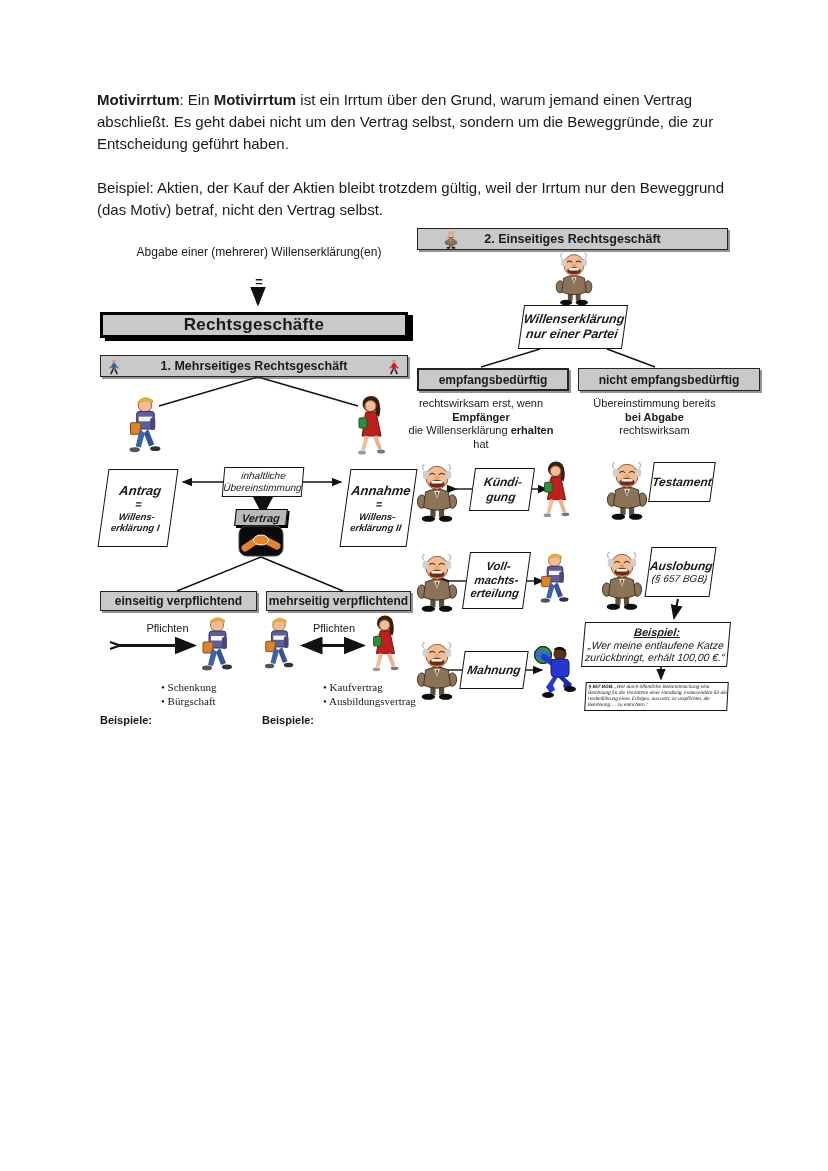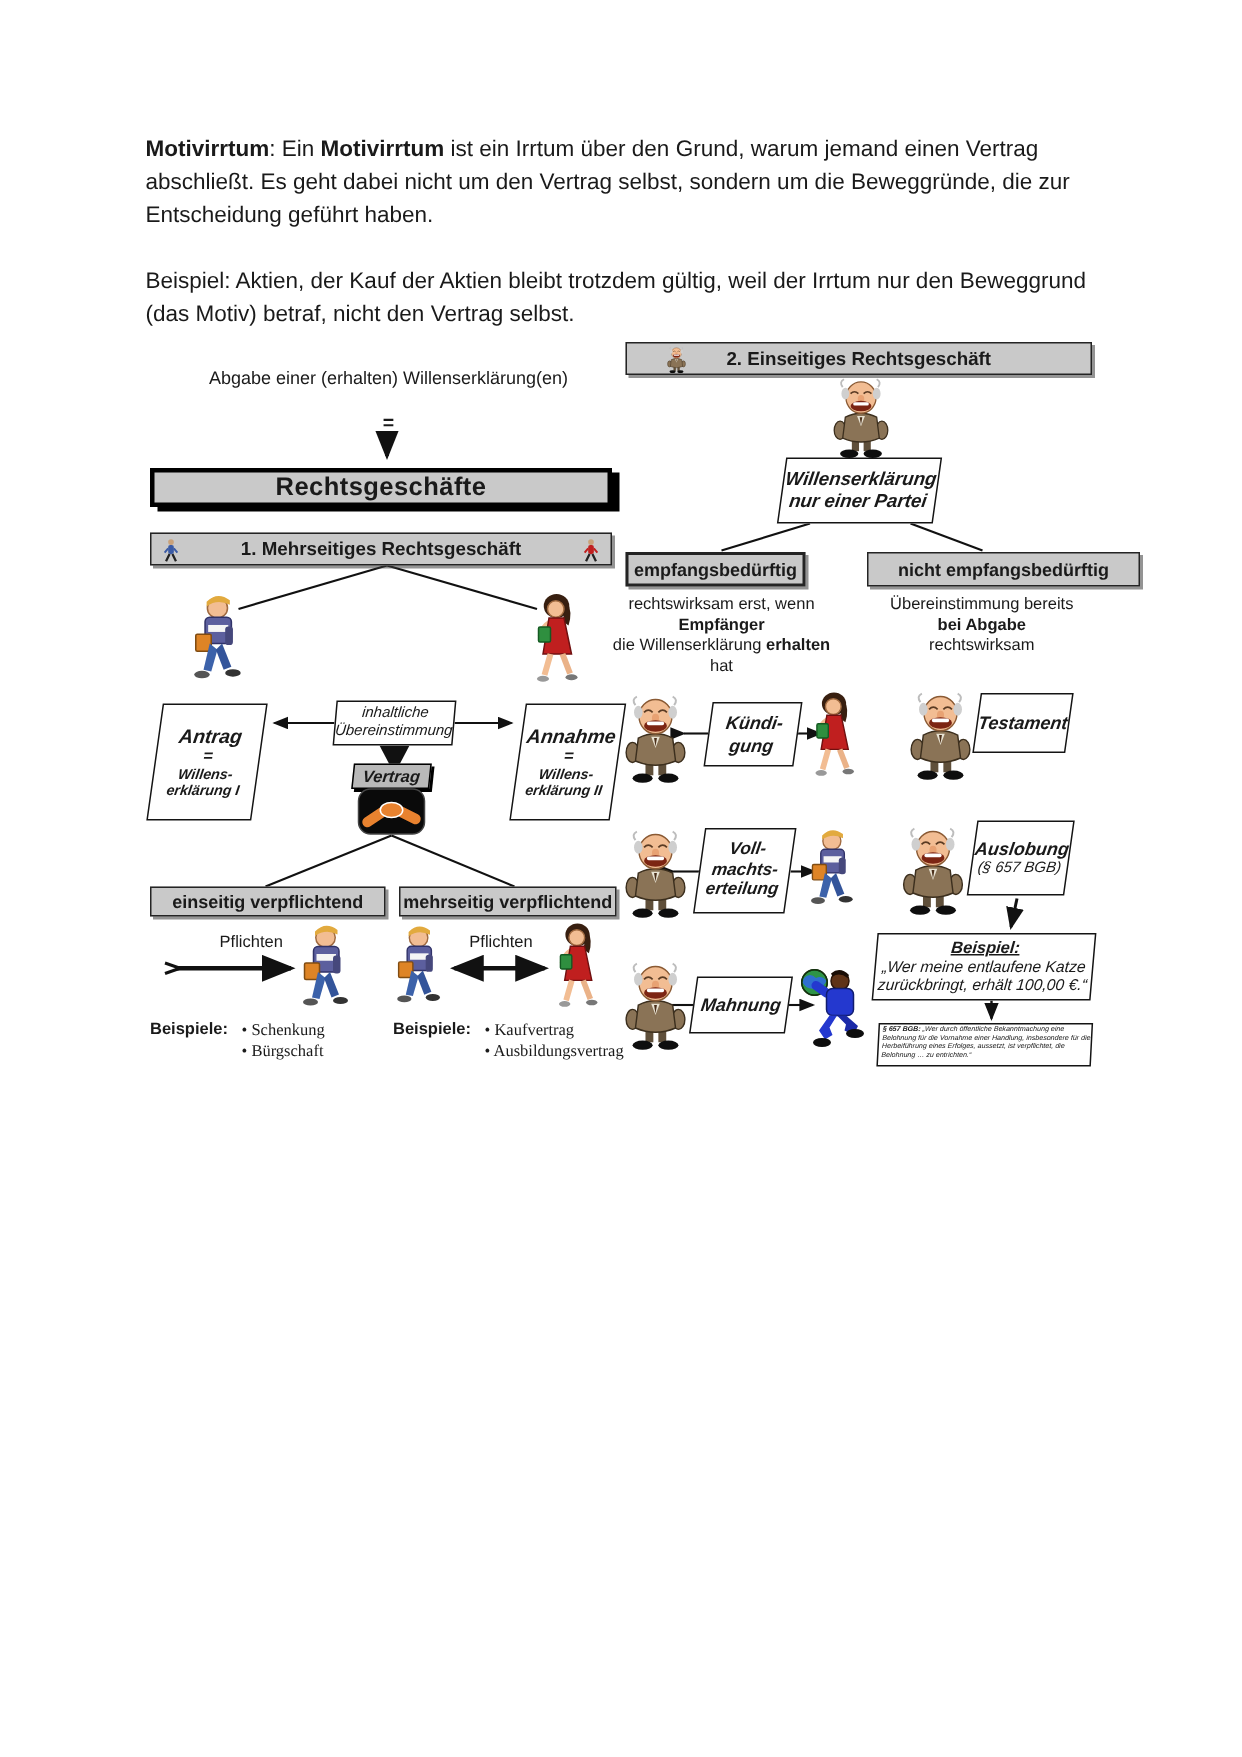"Abgabe einer (erhalten)" div.abs { text: erhalten -> mehrerer }
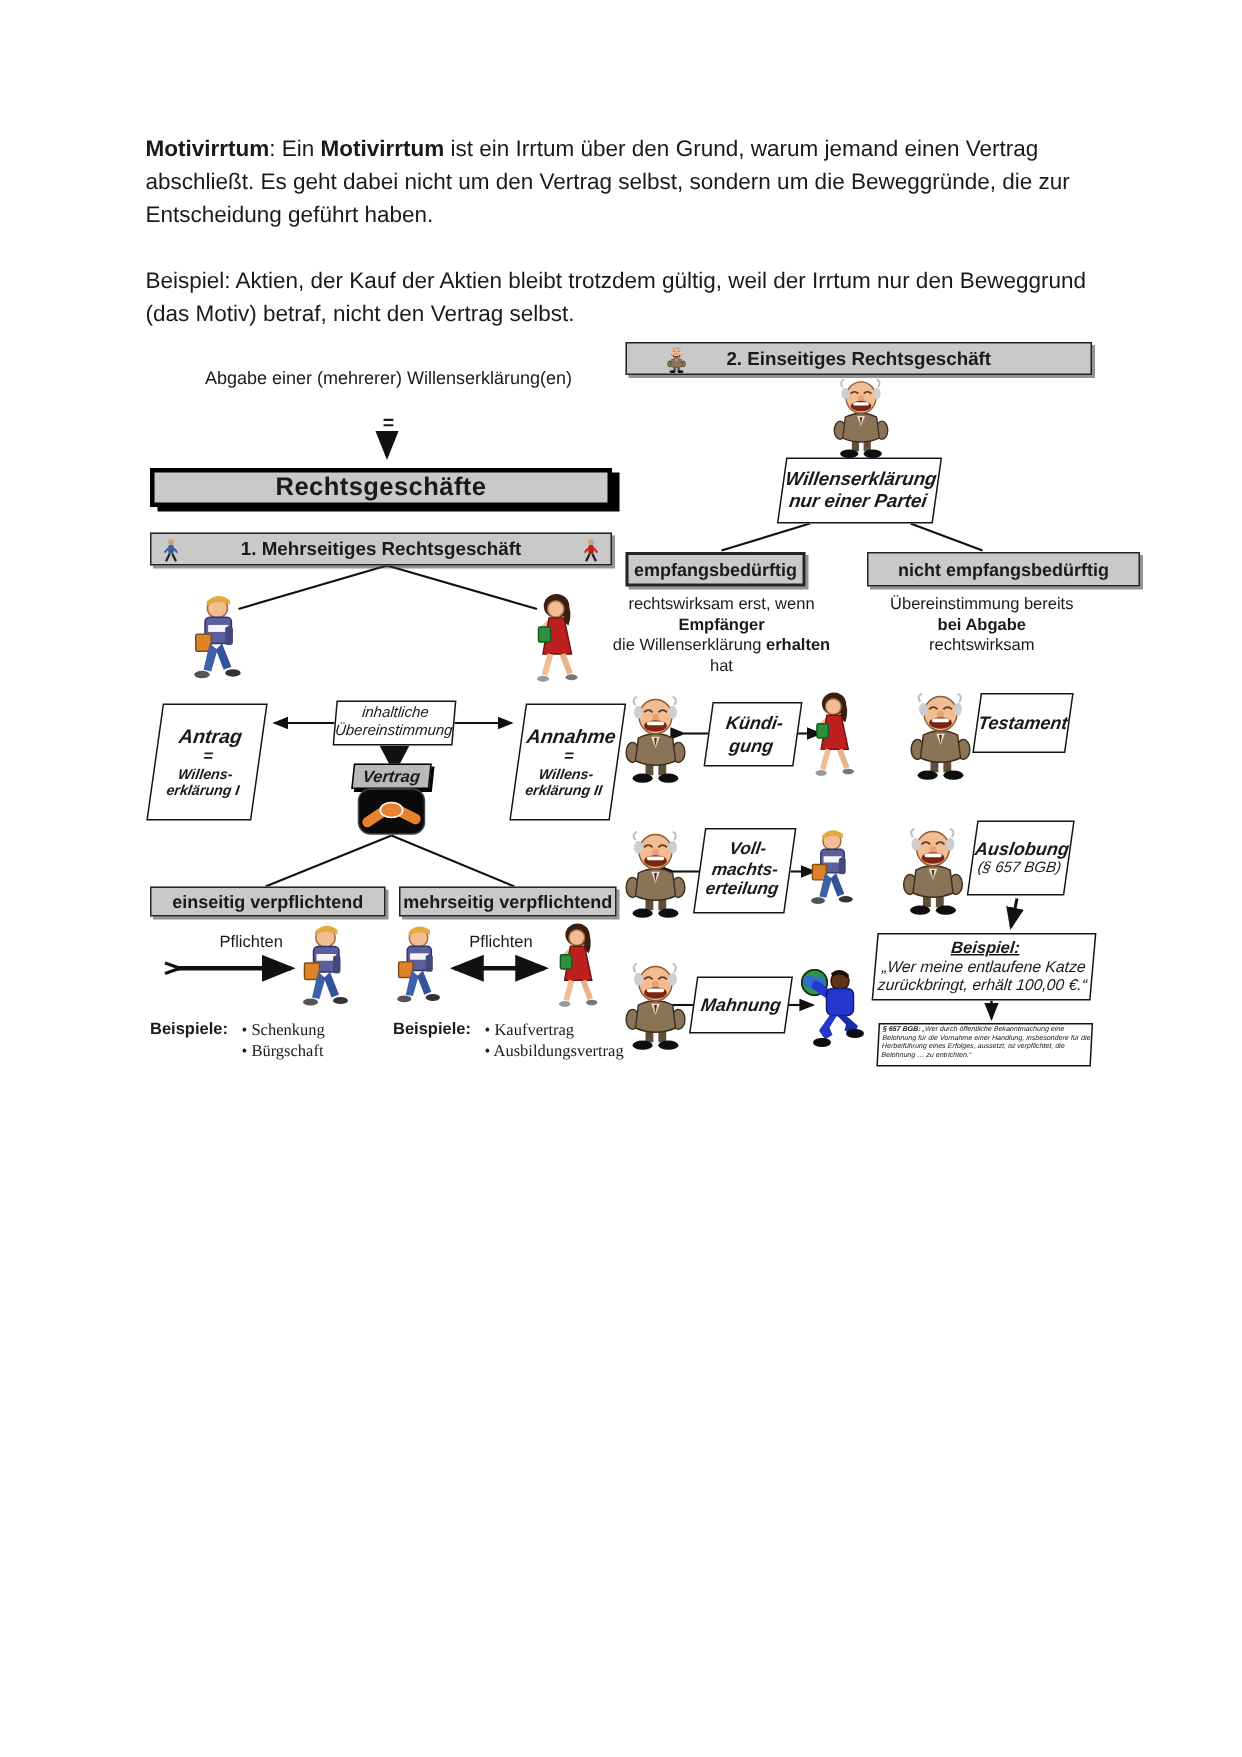"empfangsbedürftig" div.abs { width: 120px -> 152px }
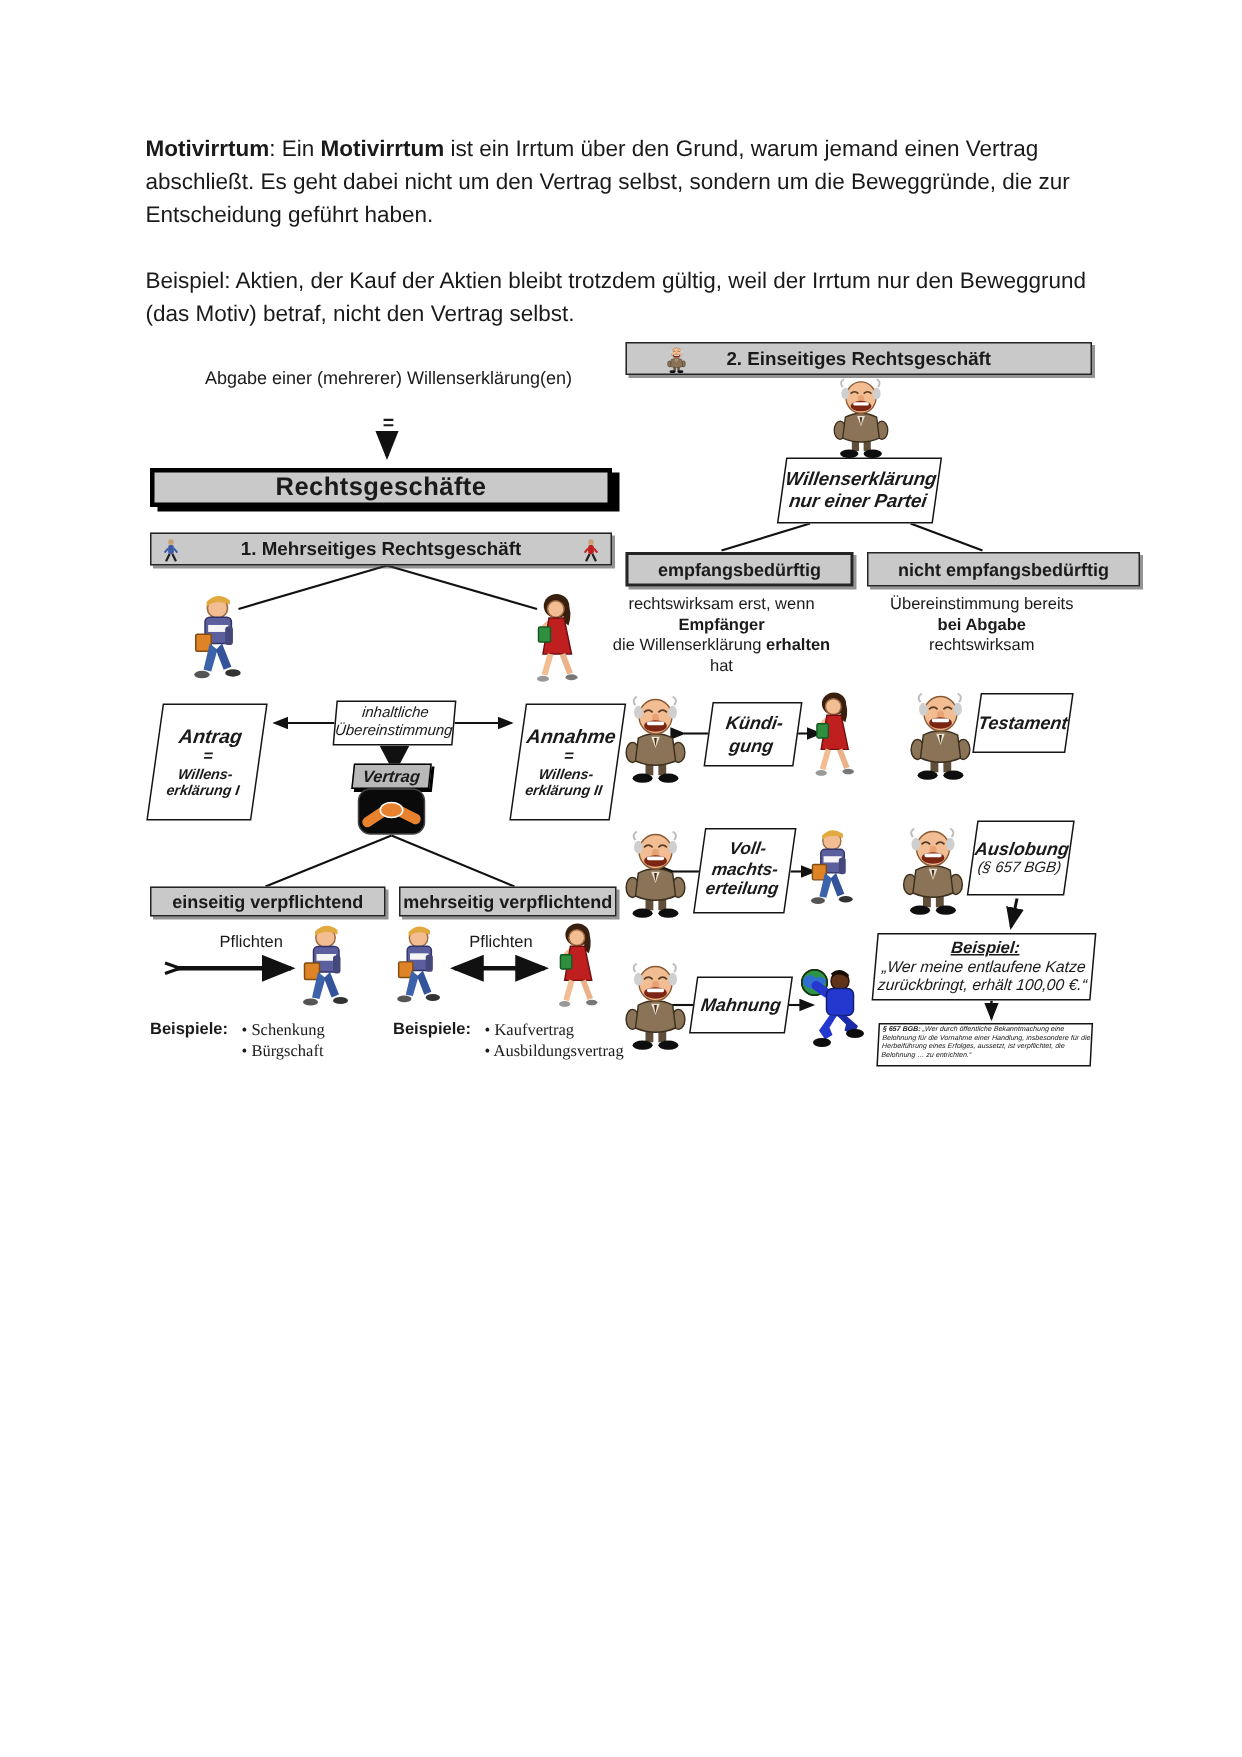"Beispiele:" .bsp-label { margin-top: none -> 34px }
